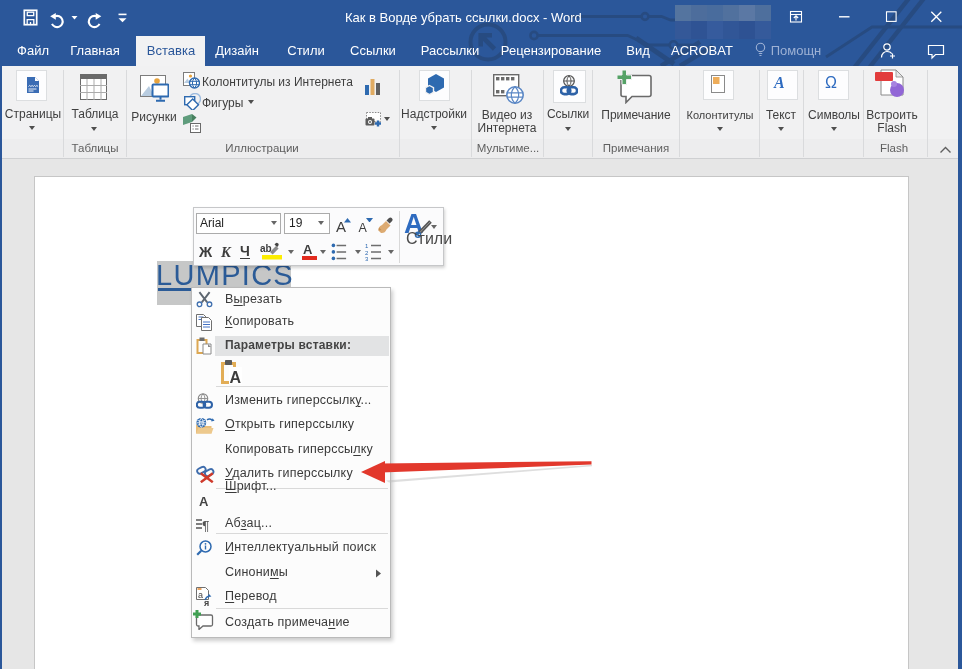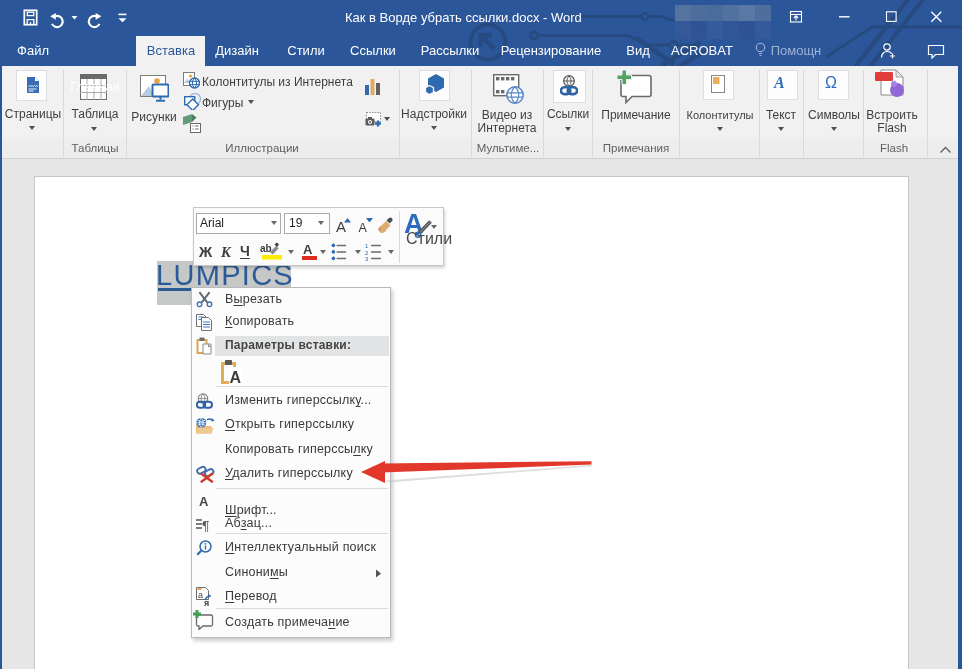"Главная" div.tab { margin-top: 36px -> none }
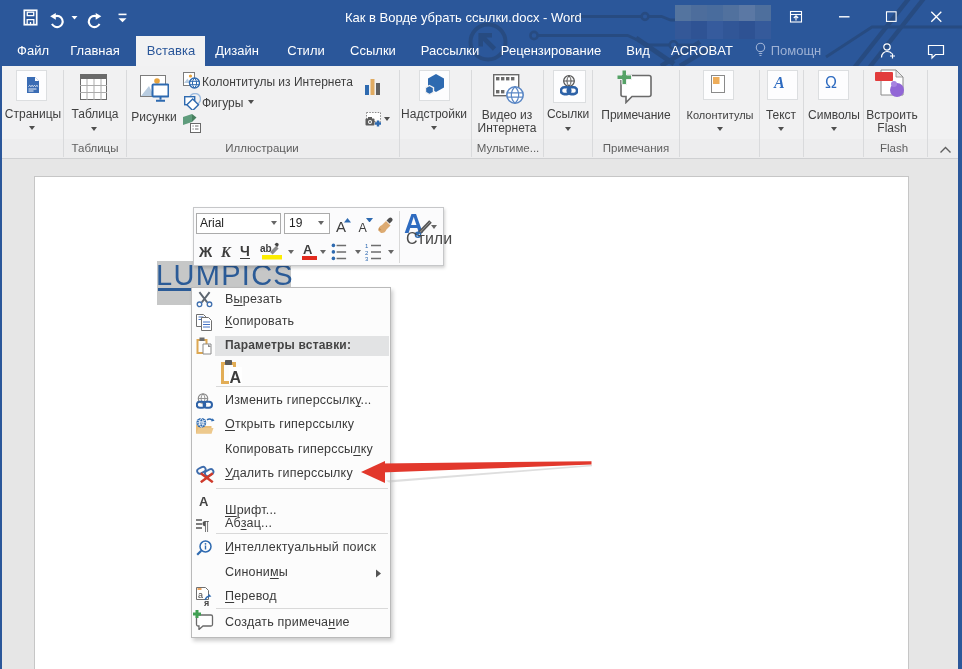"Шрифт..." div.mi { top: 510px -> 486px }
